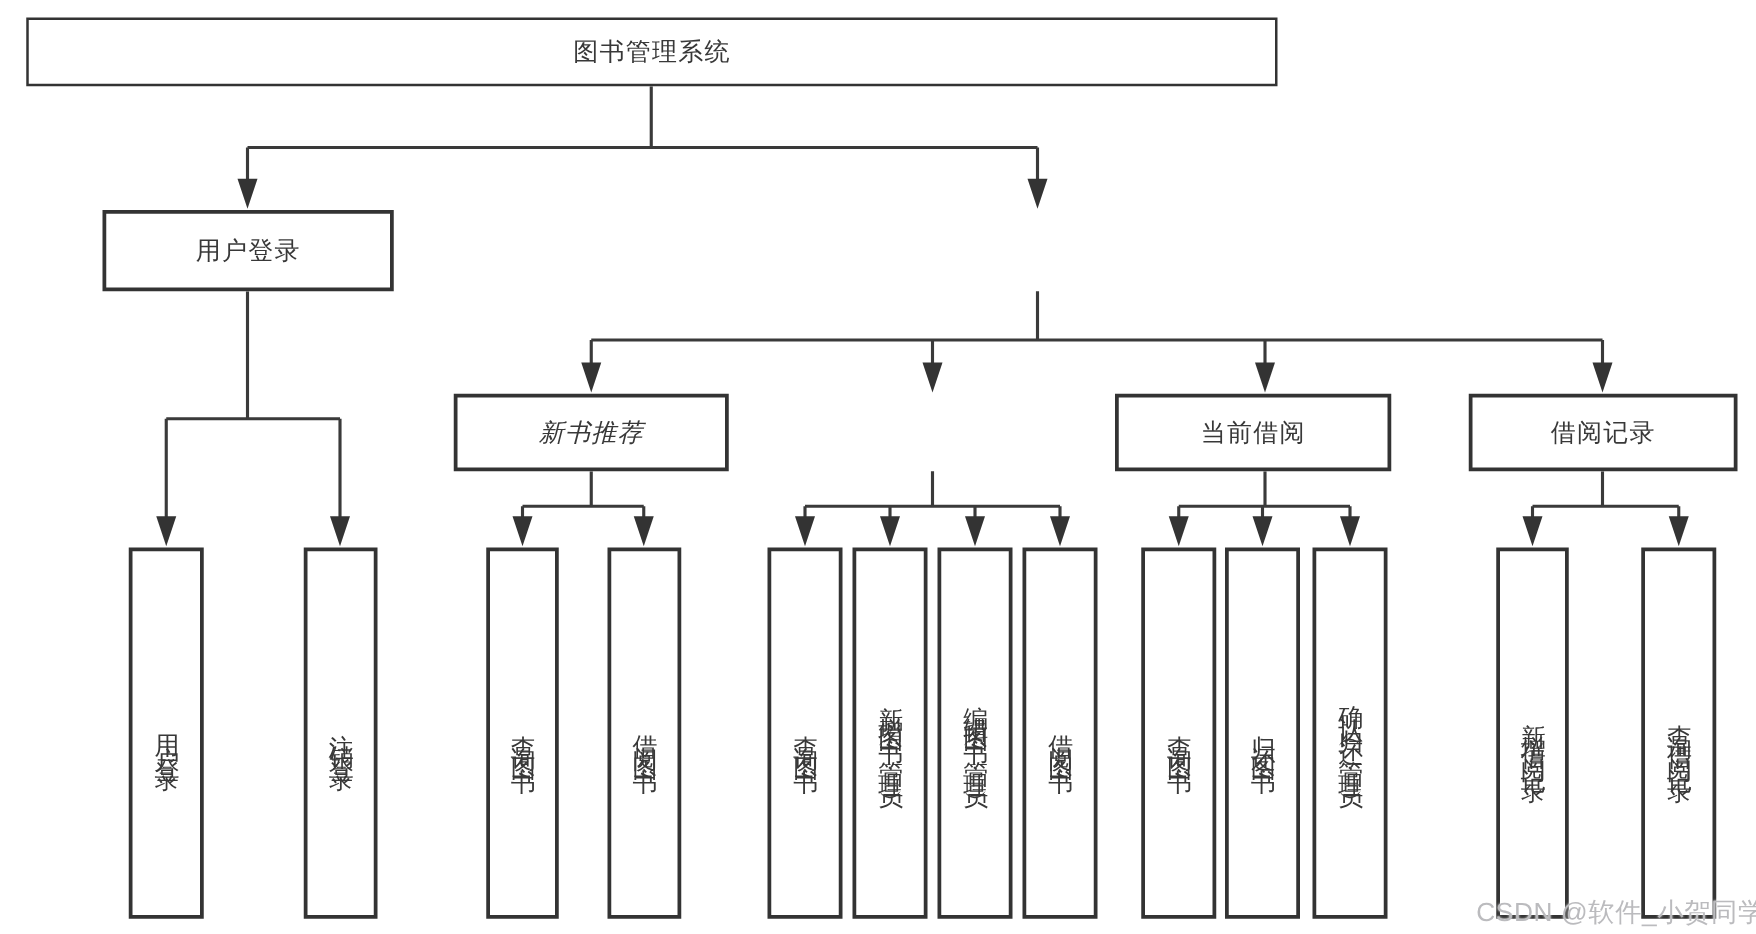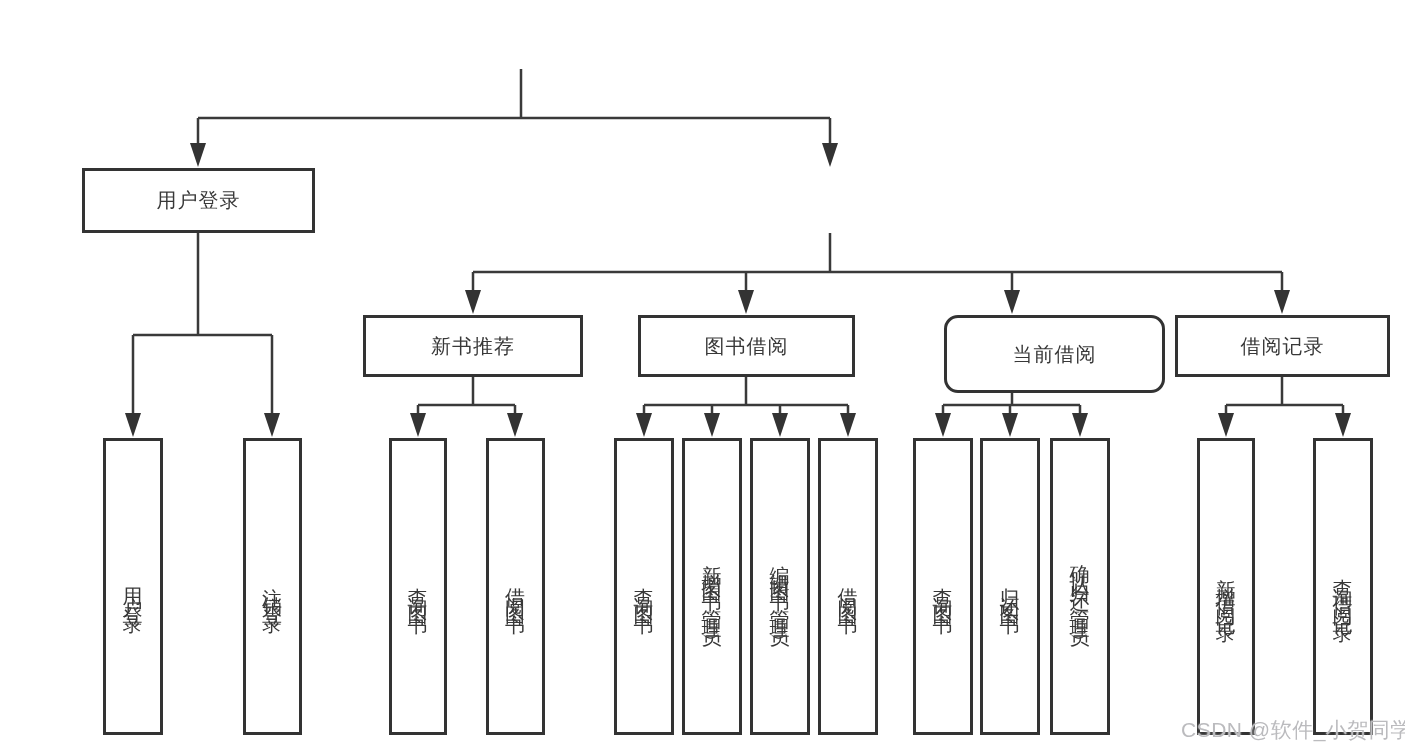"图书管理系统" div.box { html: none -> <div>图书管理系统</div> }
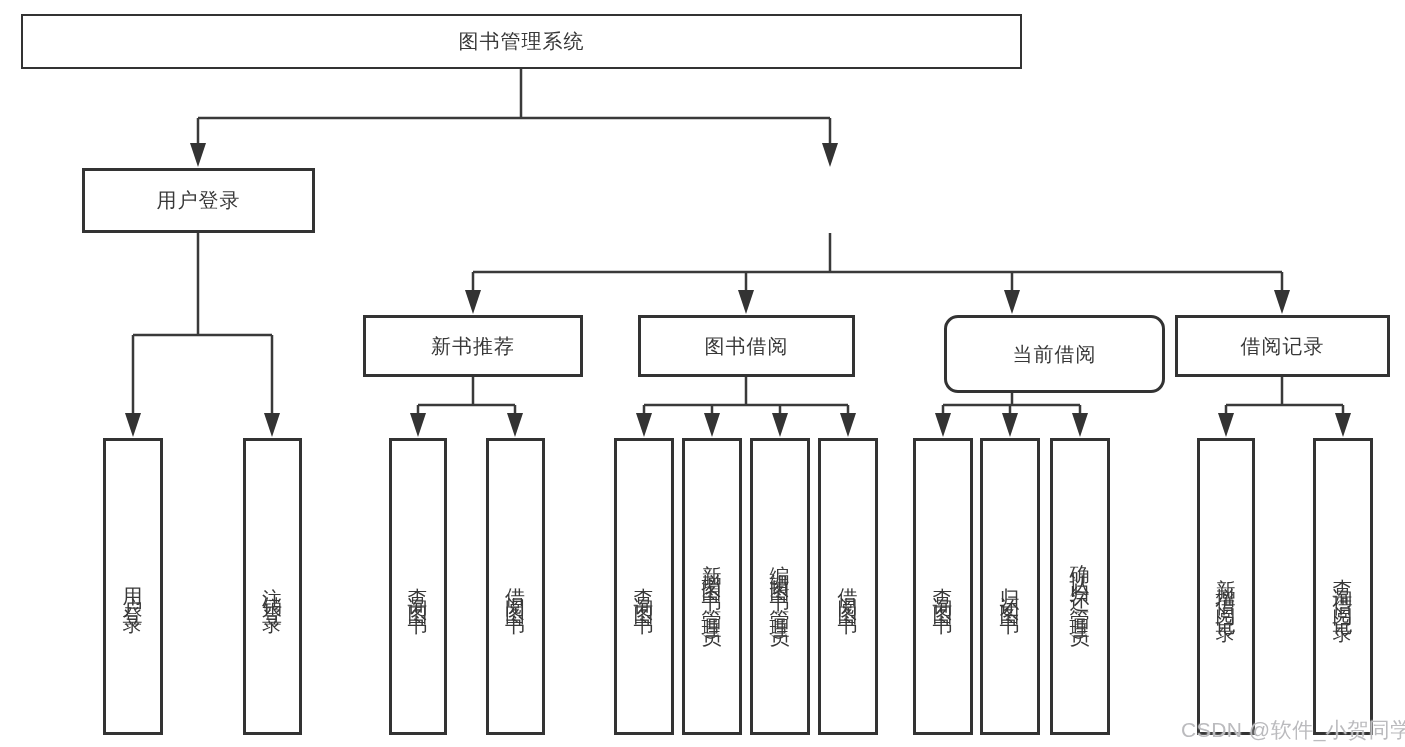"新书推荐" div.box { font-style: none -> italic }
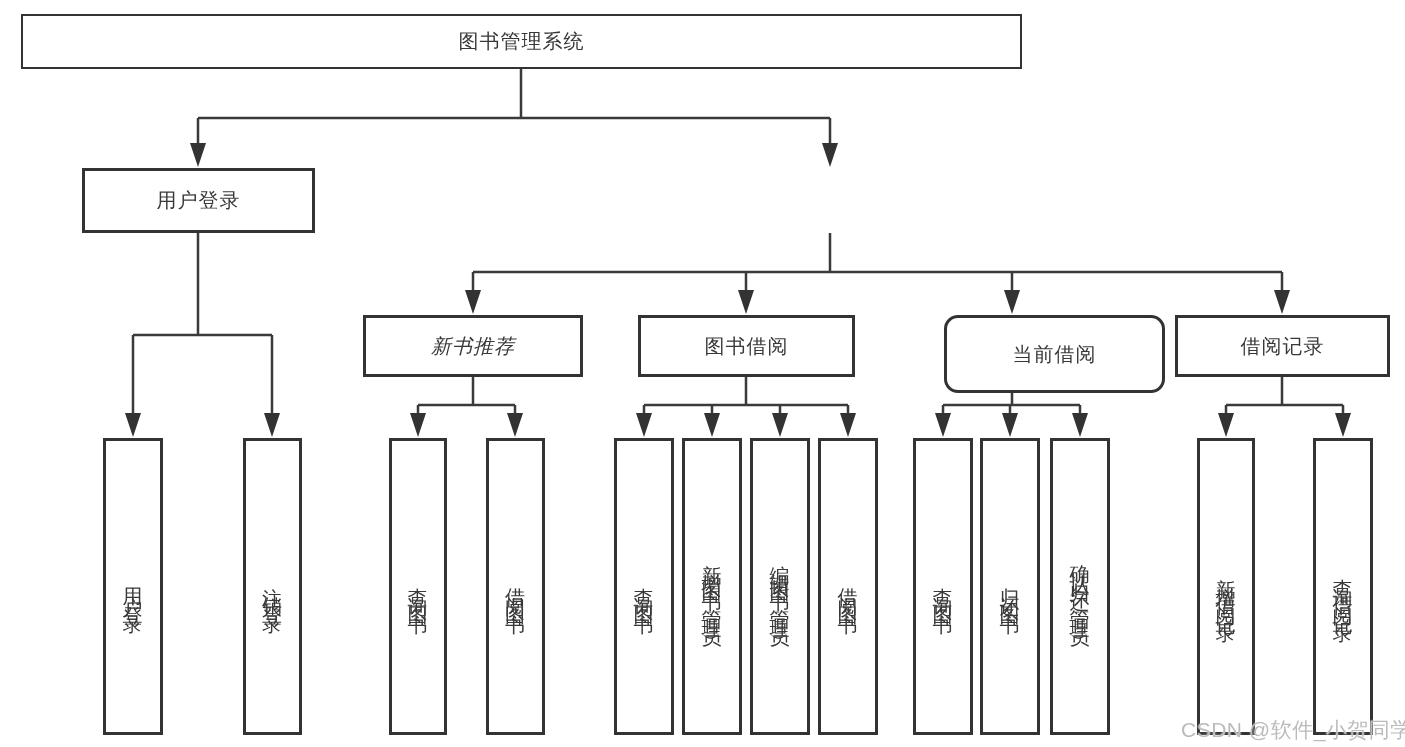"图书借阅" div.box { html: <div>图书借阅</div> -> none }
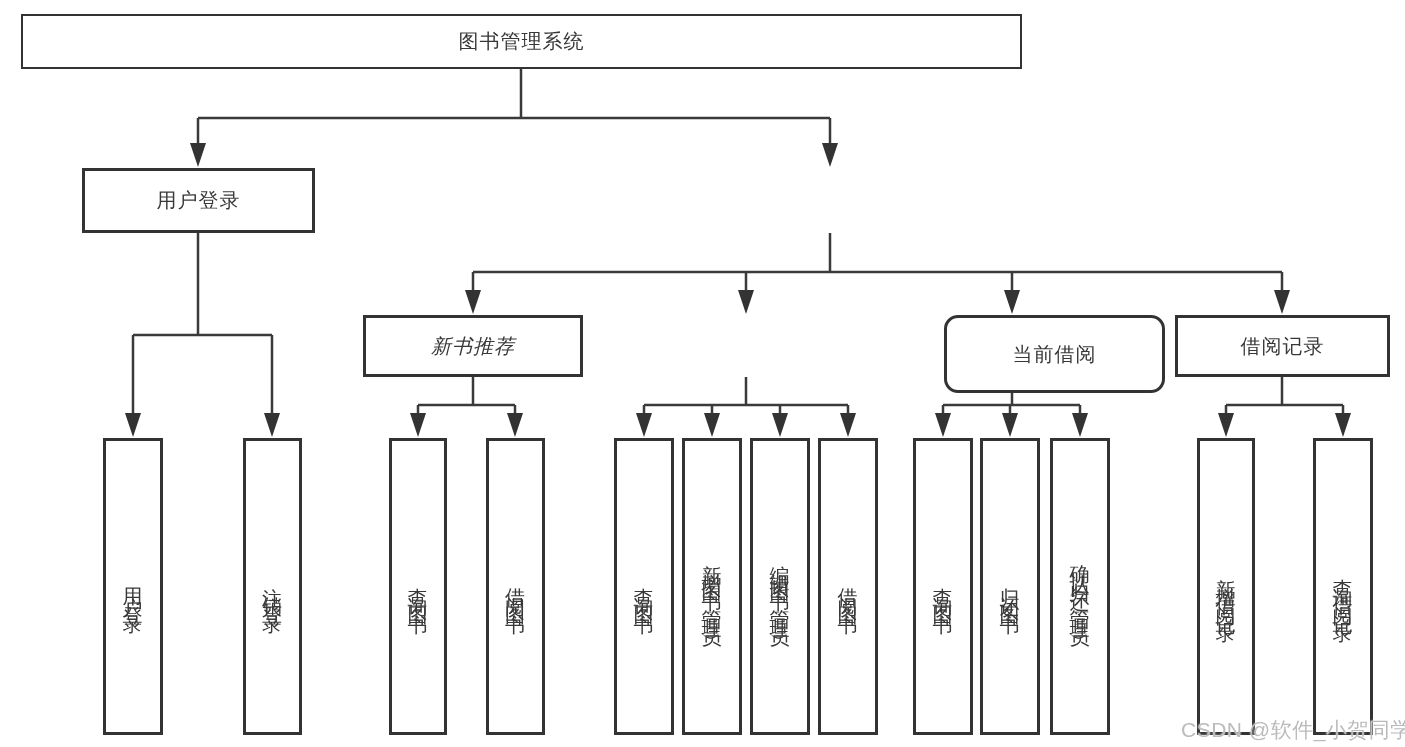"当前借阅" div.box { border-radius: 14px -> none; height: 78px -> 62px; left: 944px -> 892px }
